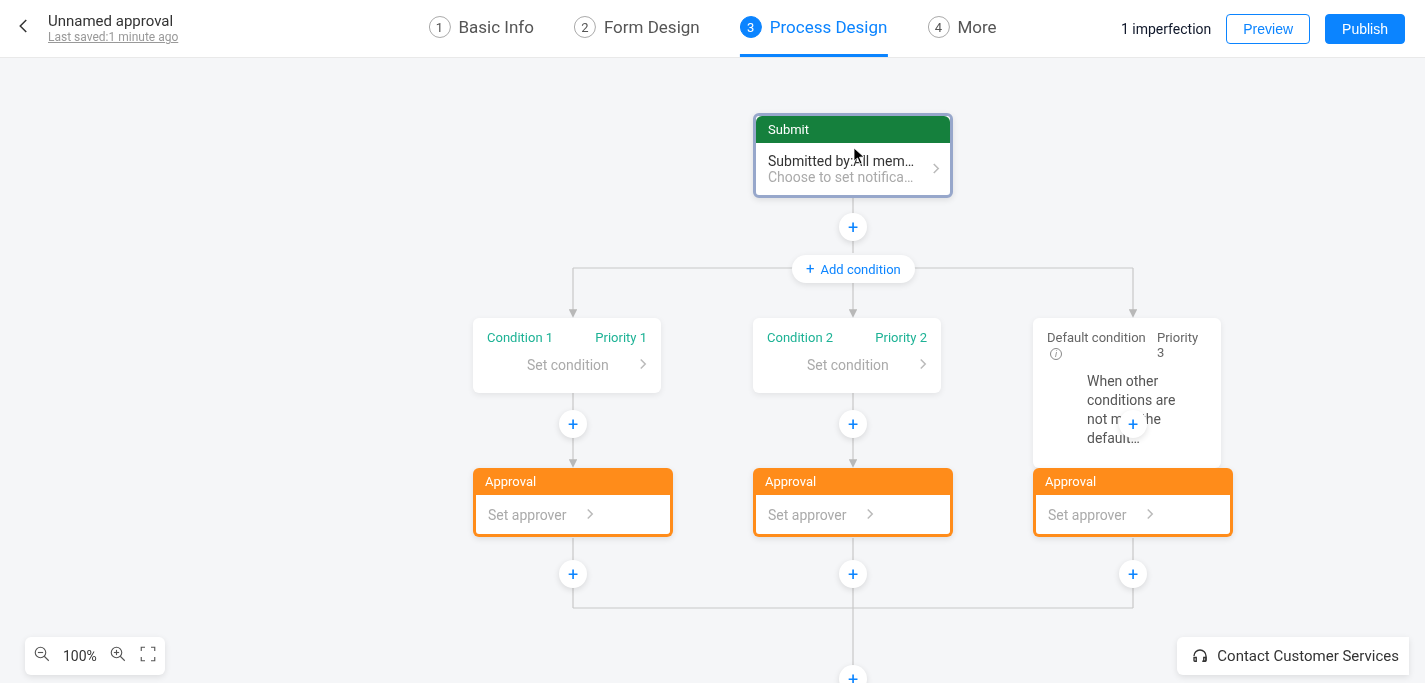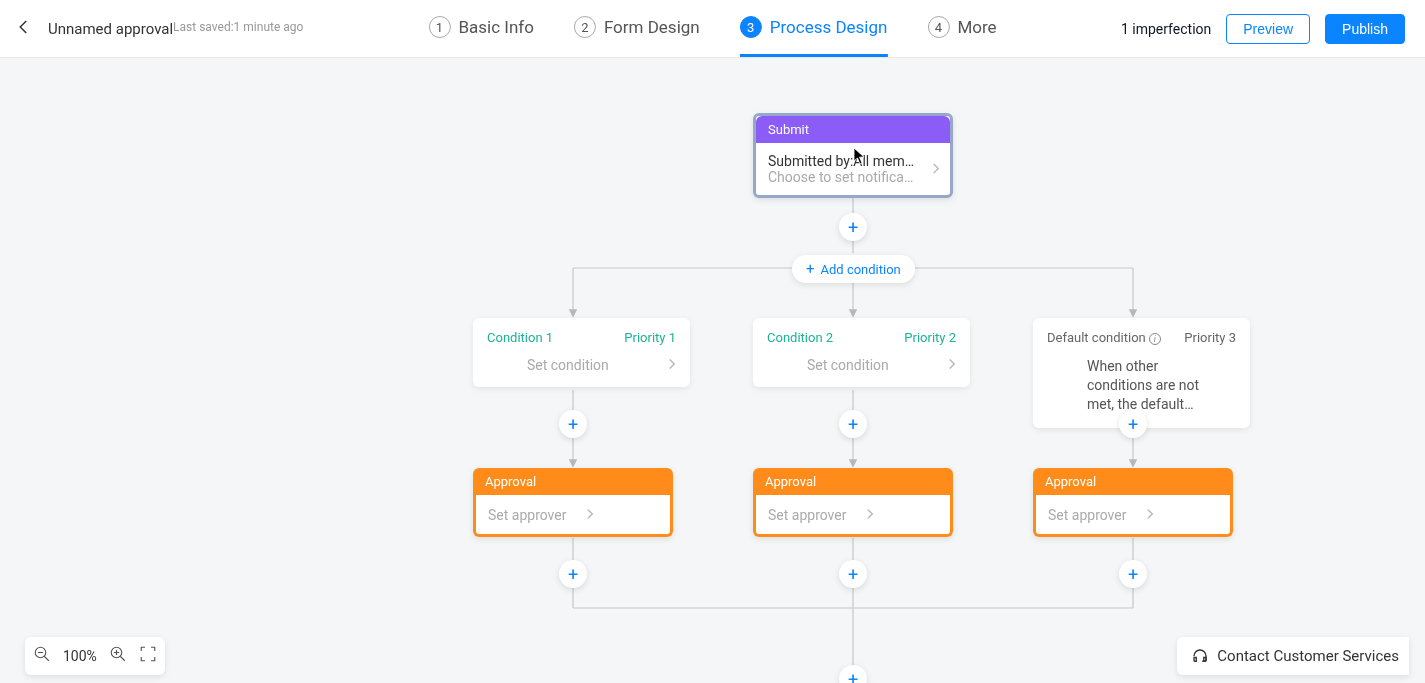"Unnamed approval" .title-block { flex-direction: row -> column }
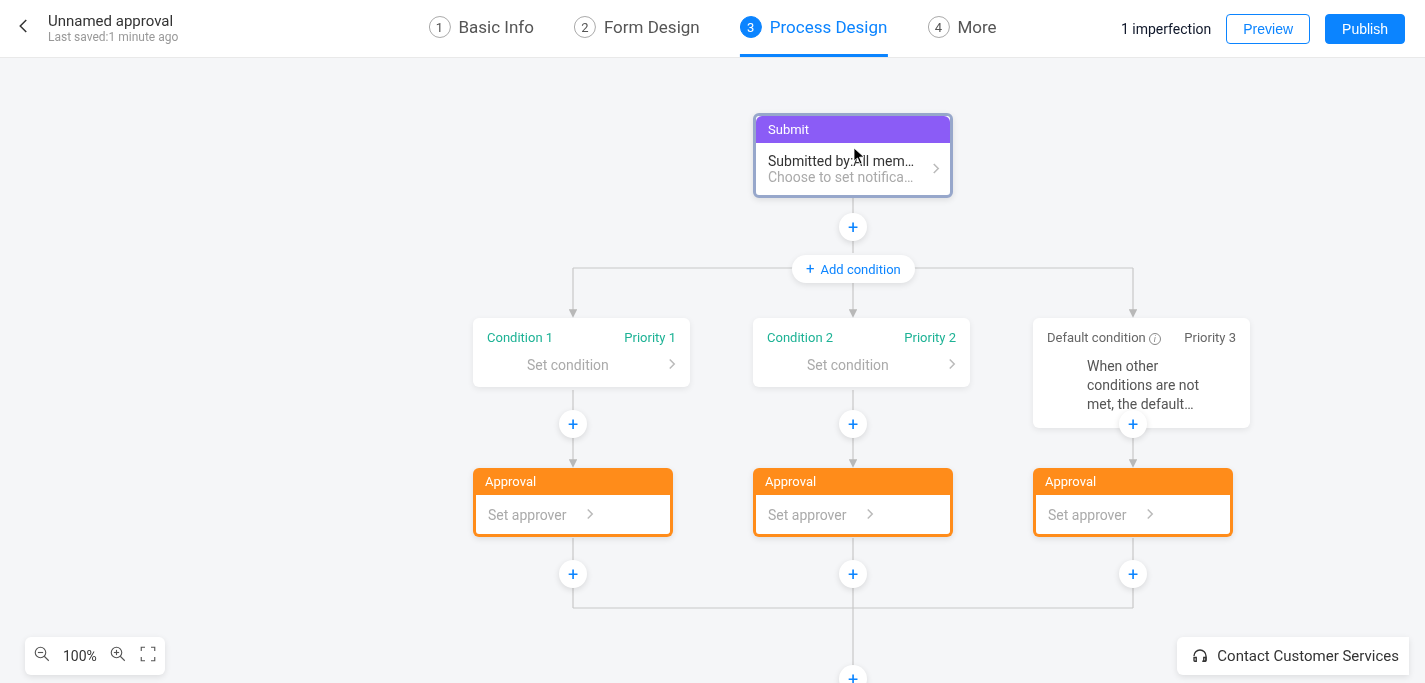"Last saved:1 minute ago" .subtitle { text-decoration: none -> underline }
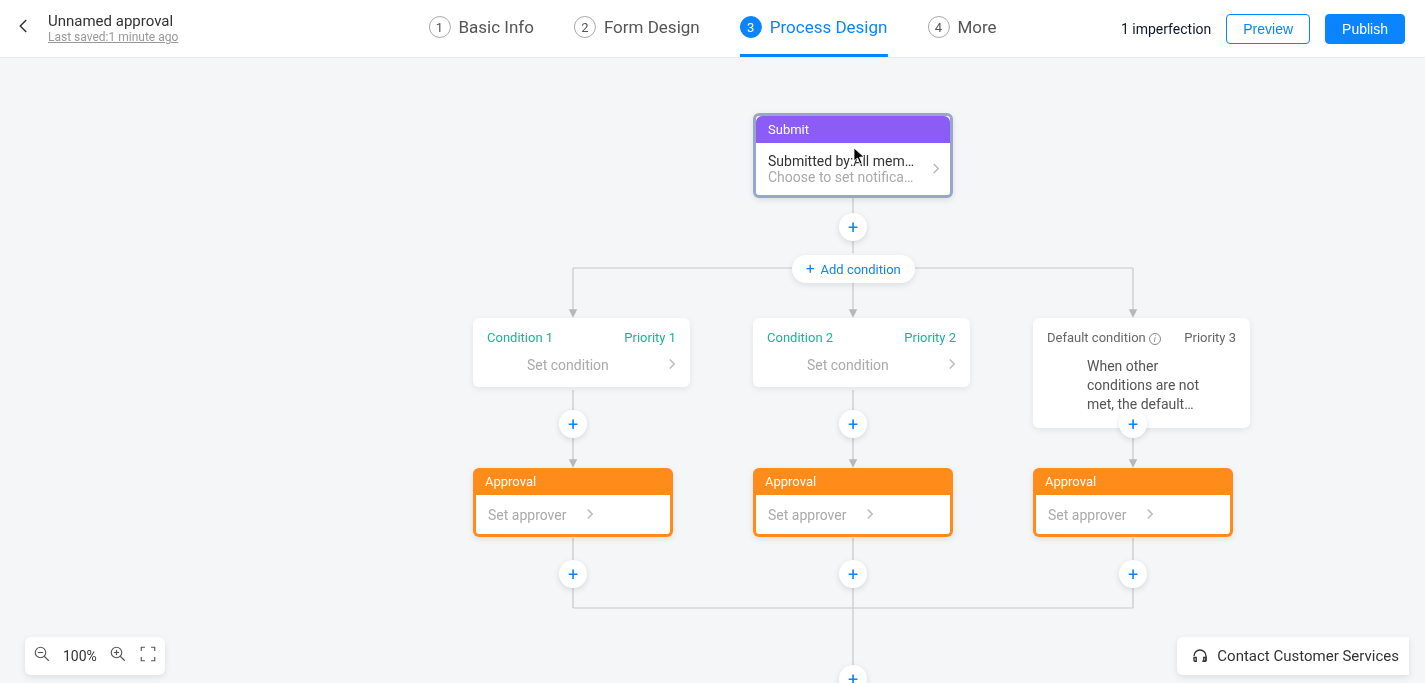"Submit" .submit-node .node-header { background: #8b5cf6 -> #15803d }
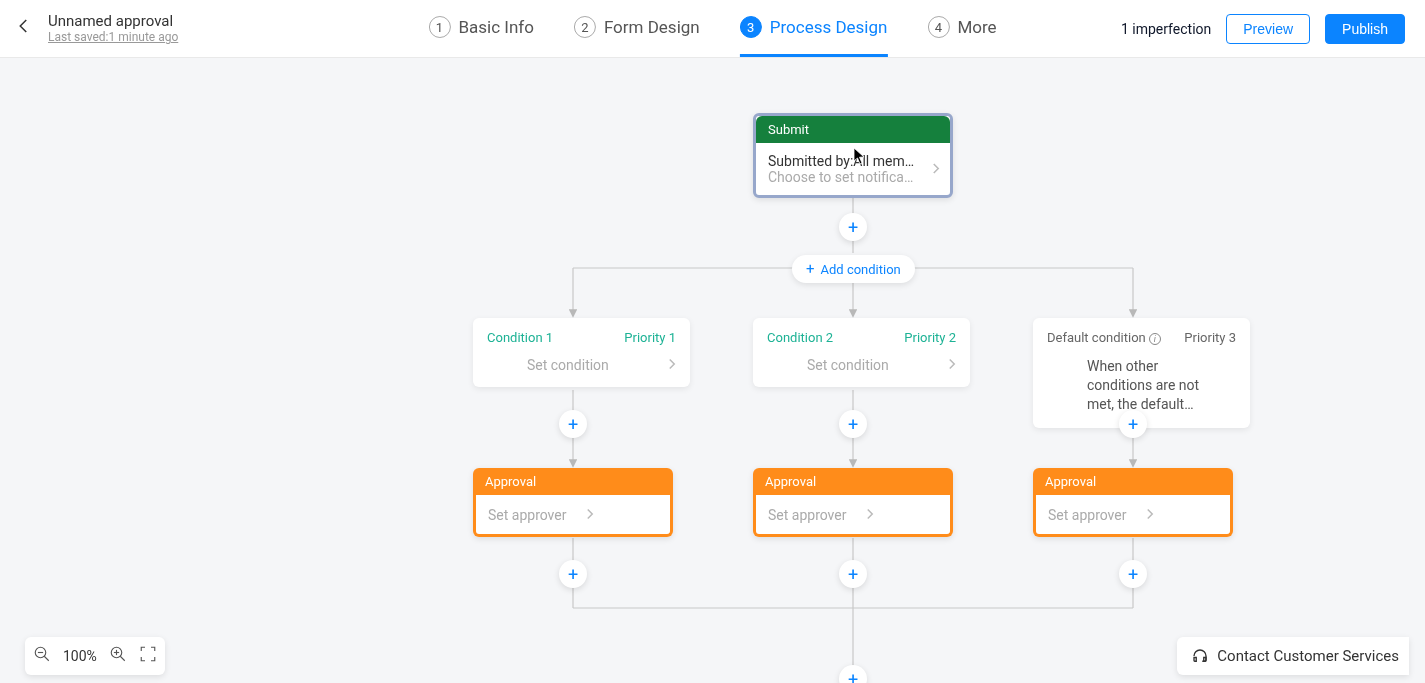"Condition 1" .cond-card { padding: 12px 14px 14px -> 12px 14px 20px; width: 217px -> 188px }
